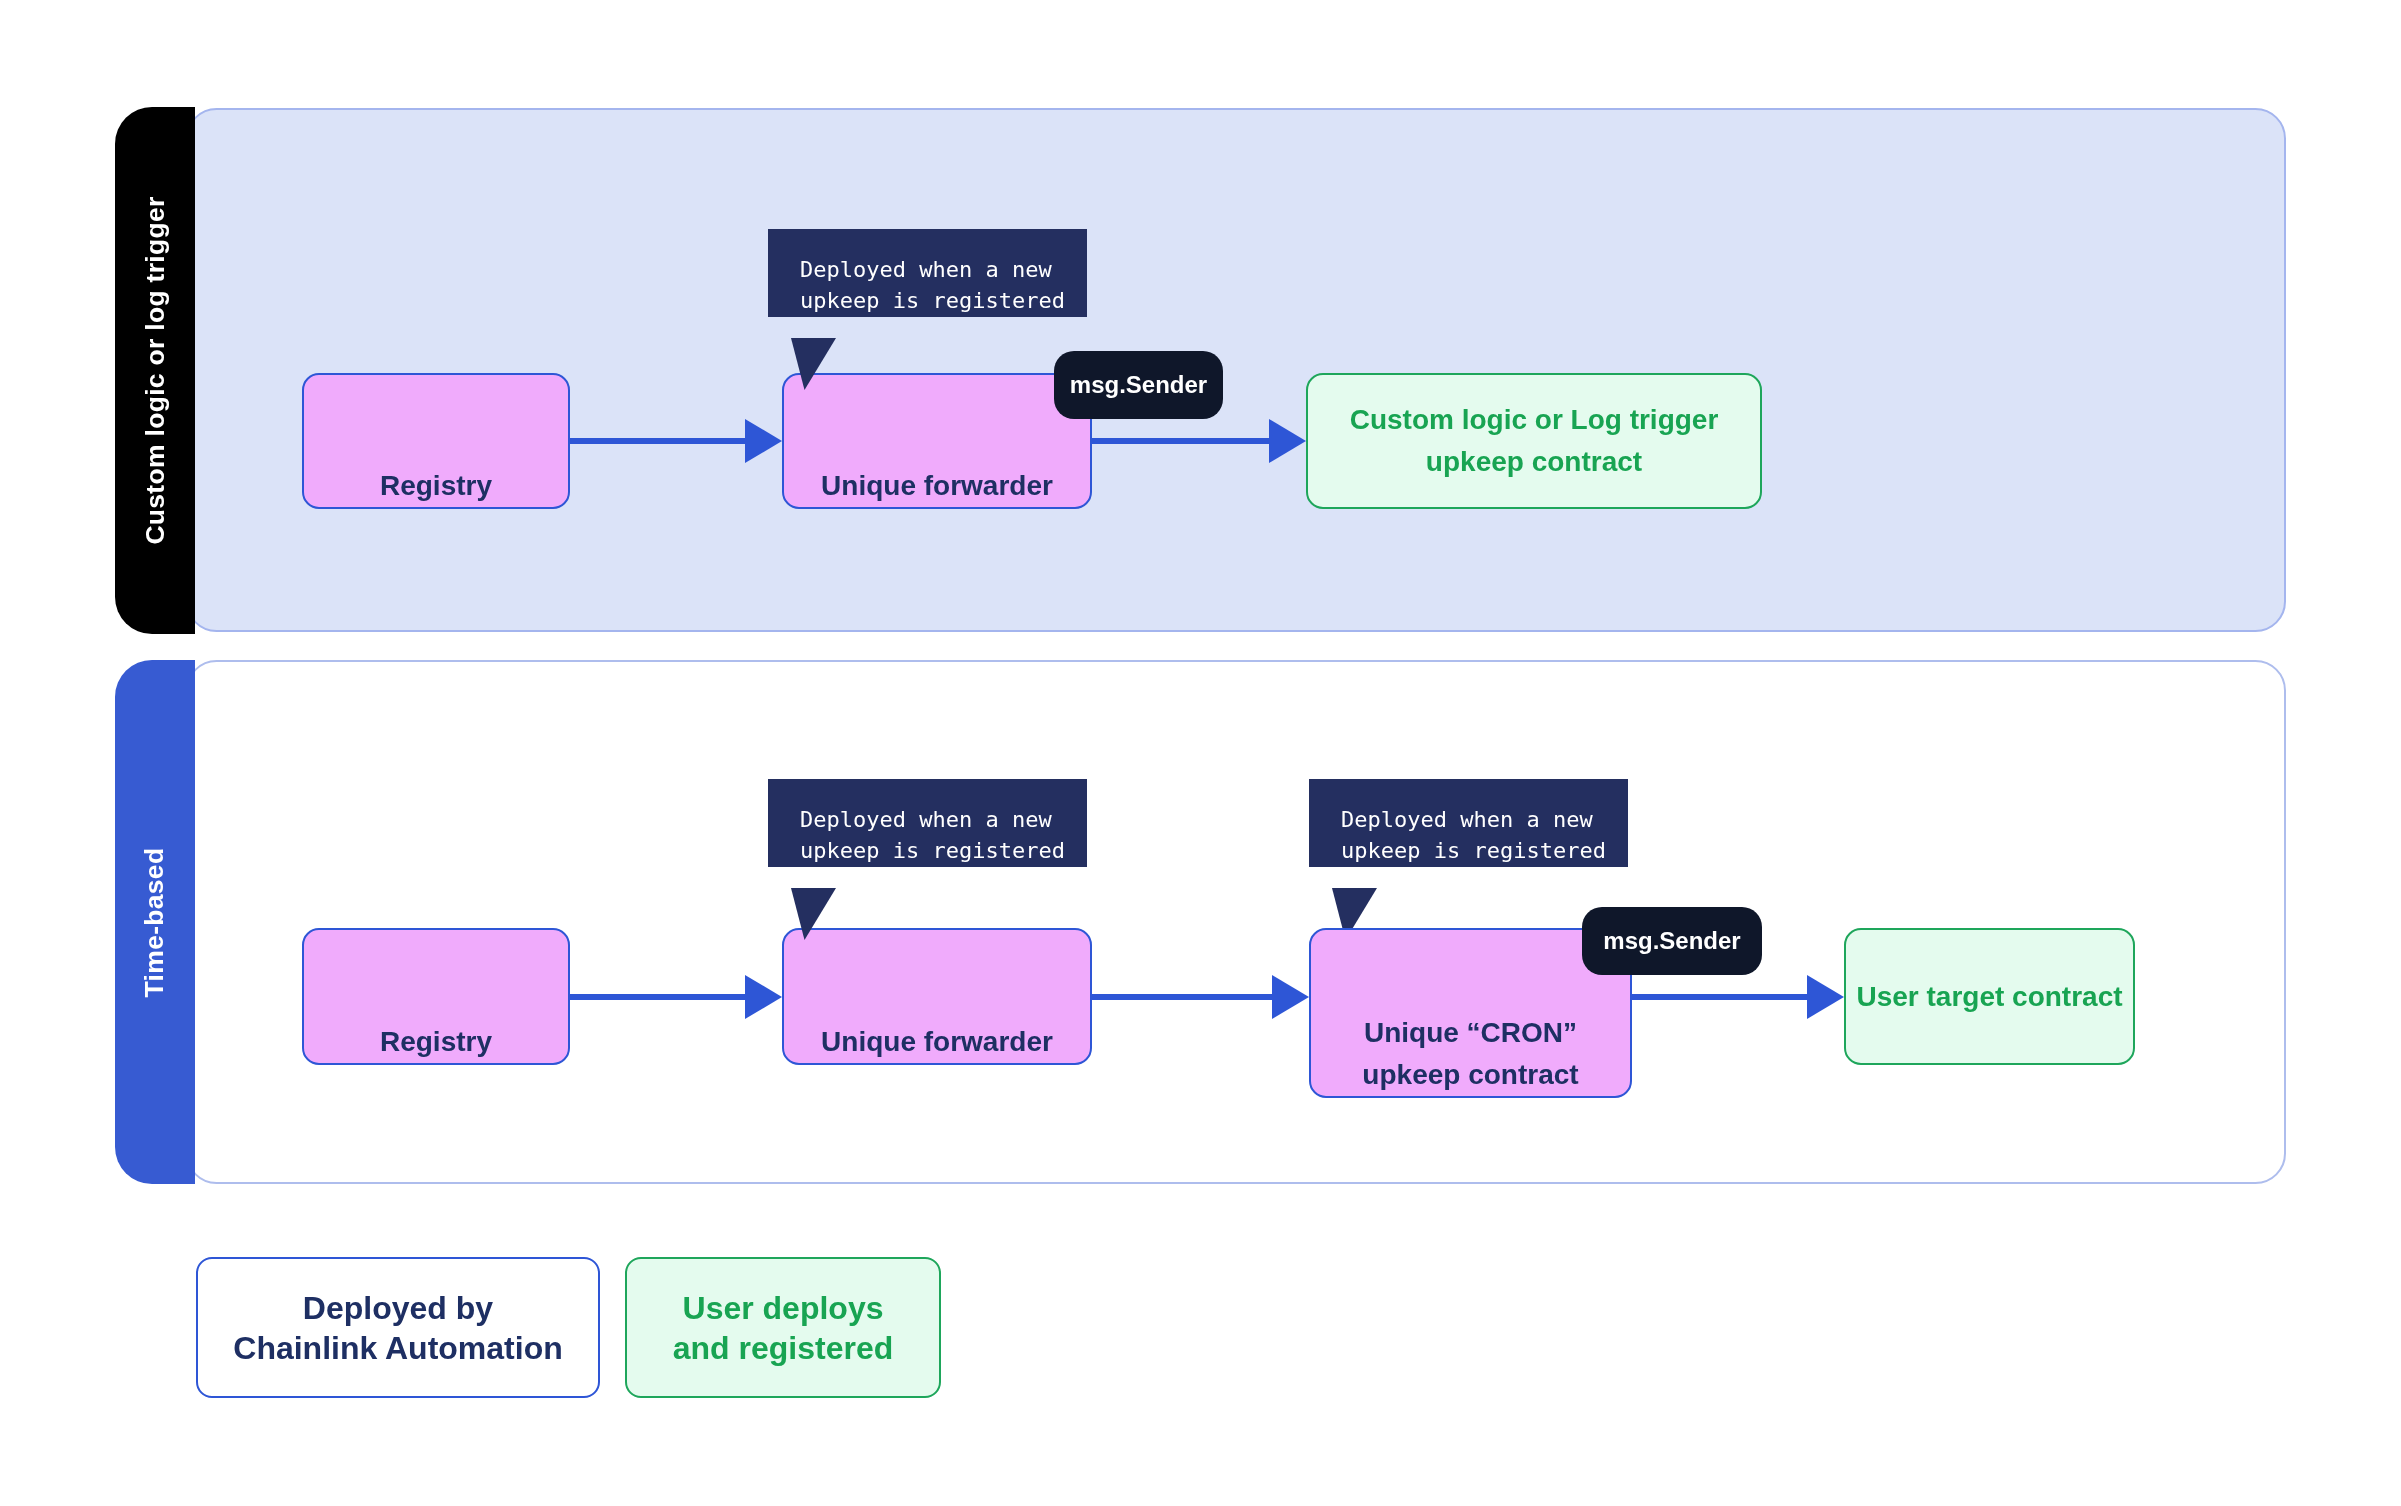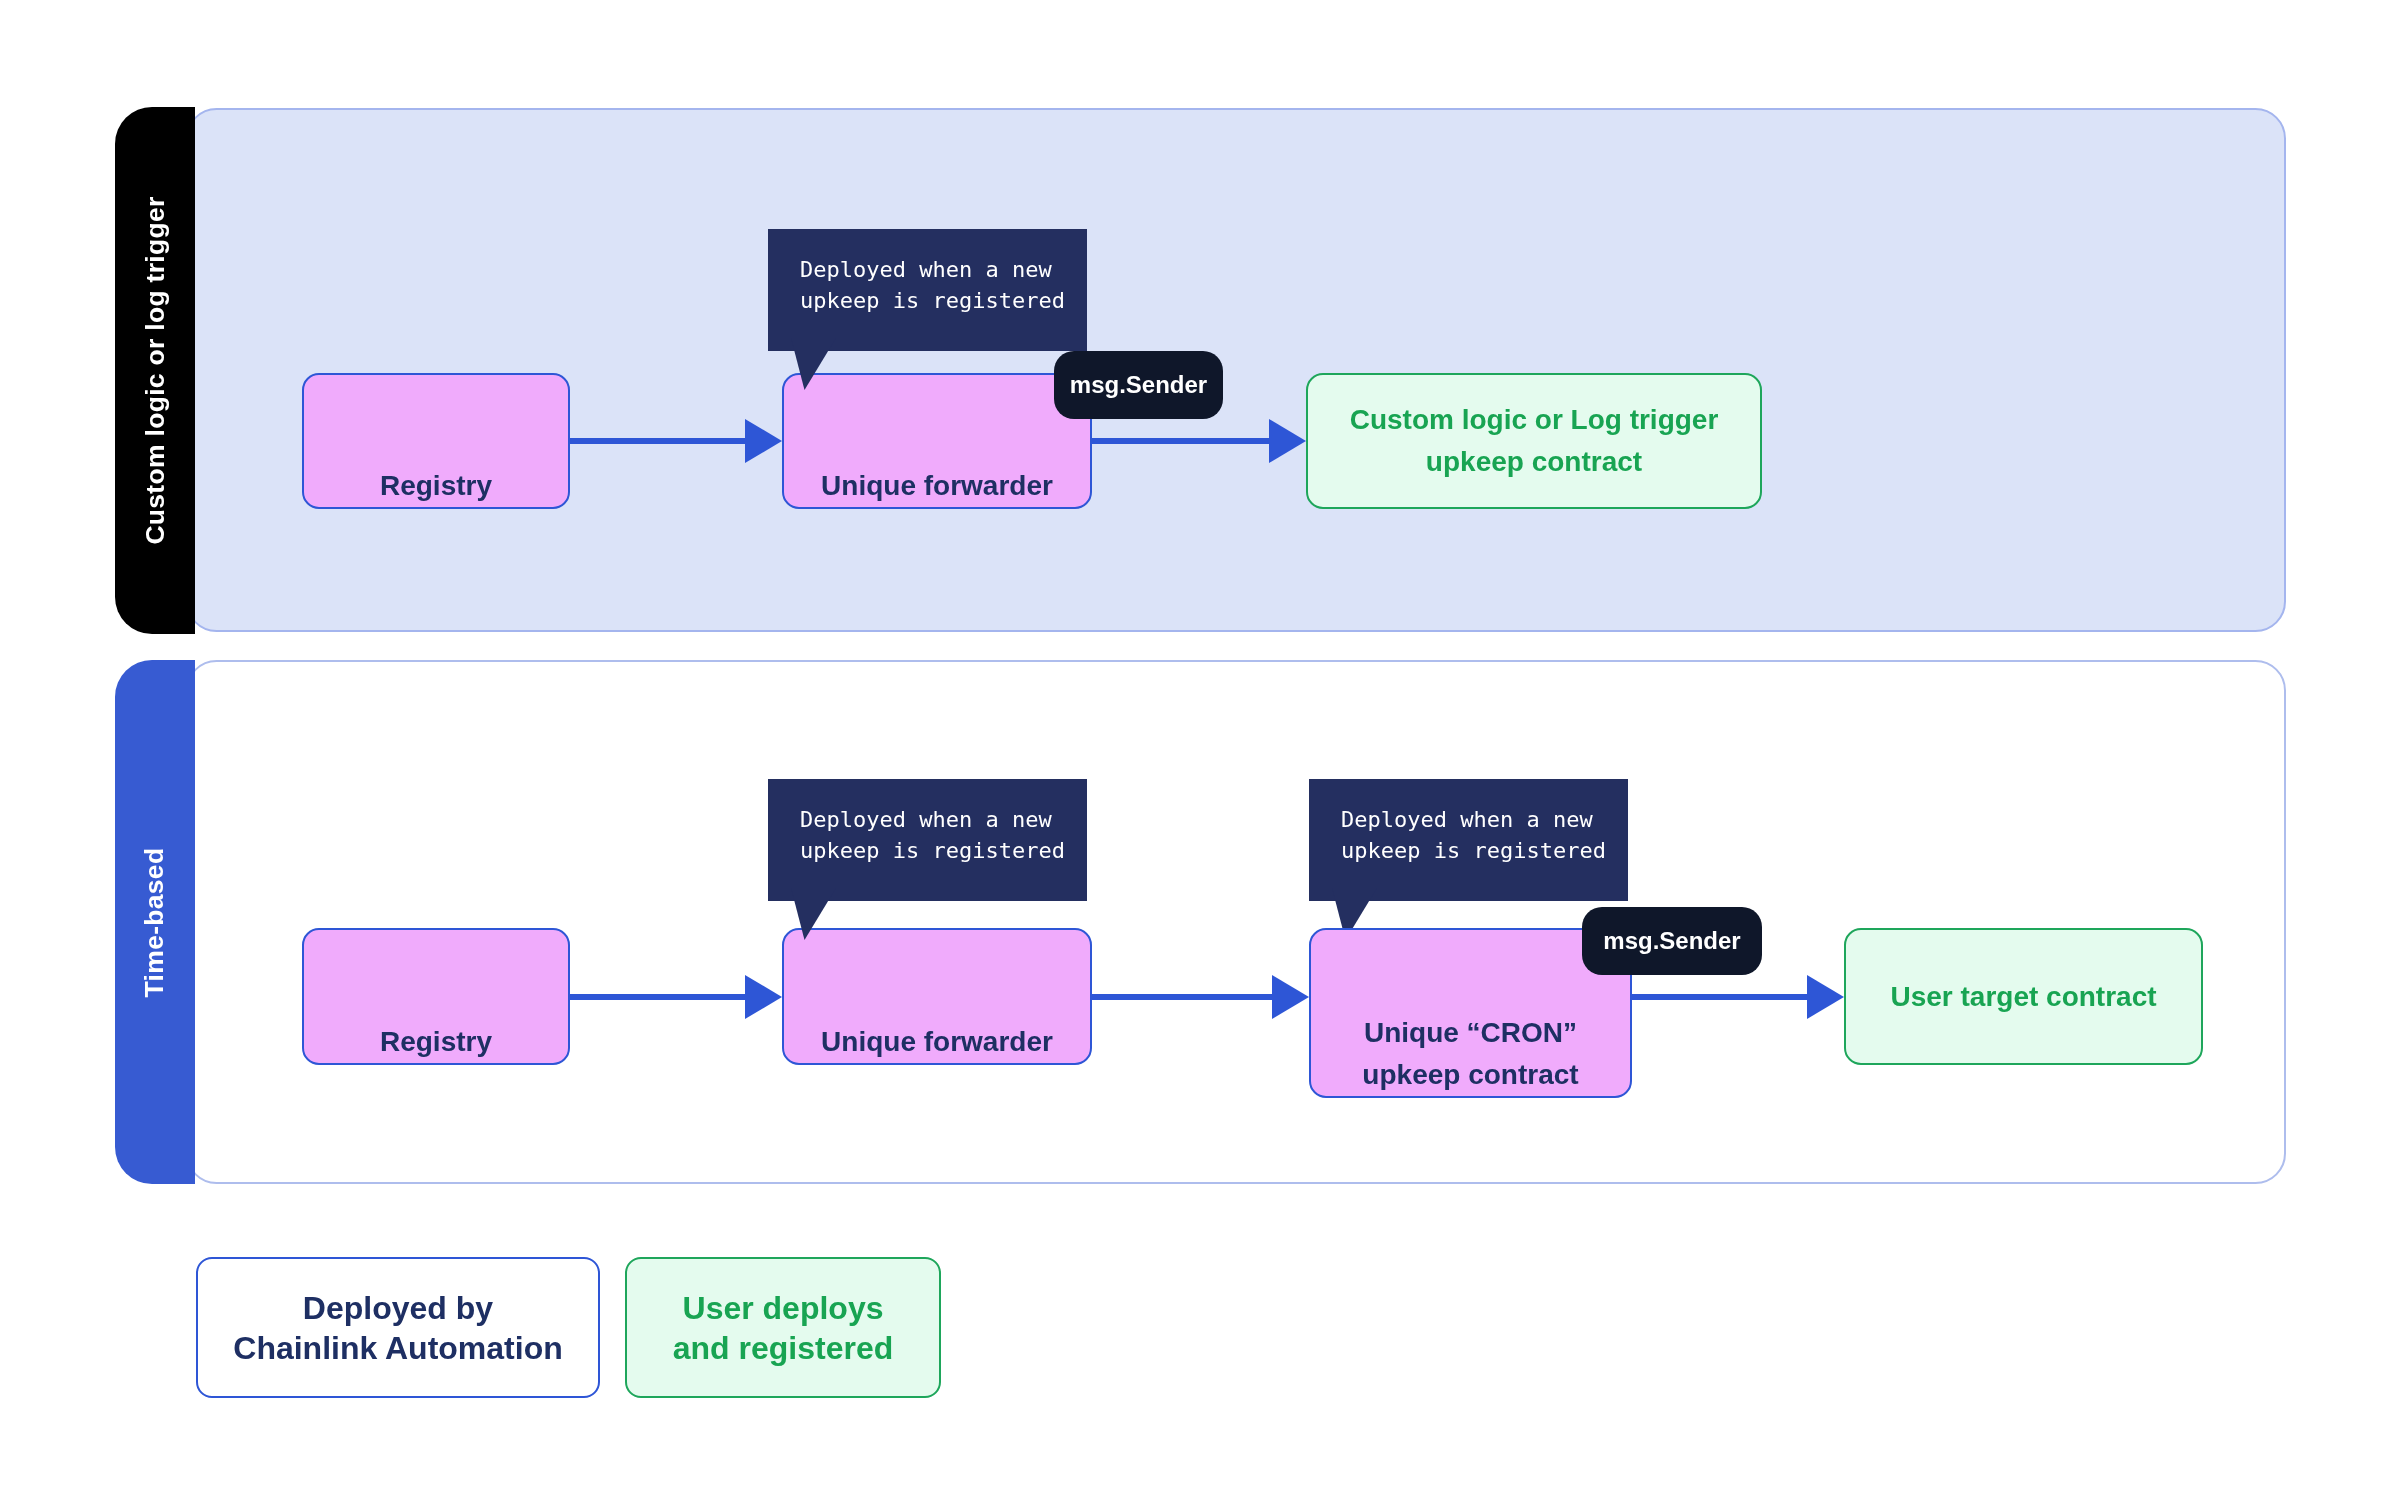"Deployed when a new" .tooltip { height: 122px -> 88px }
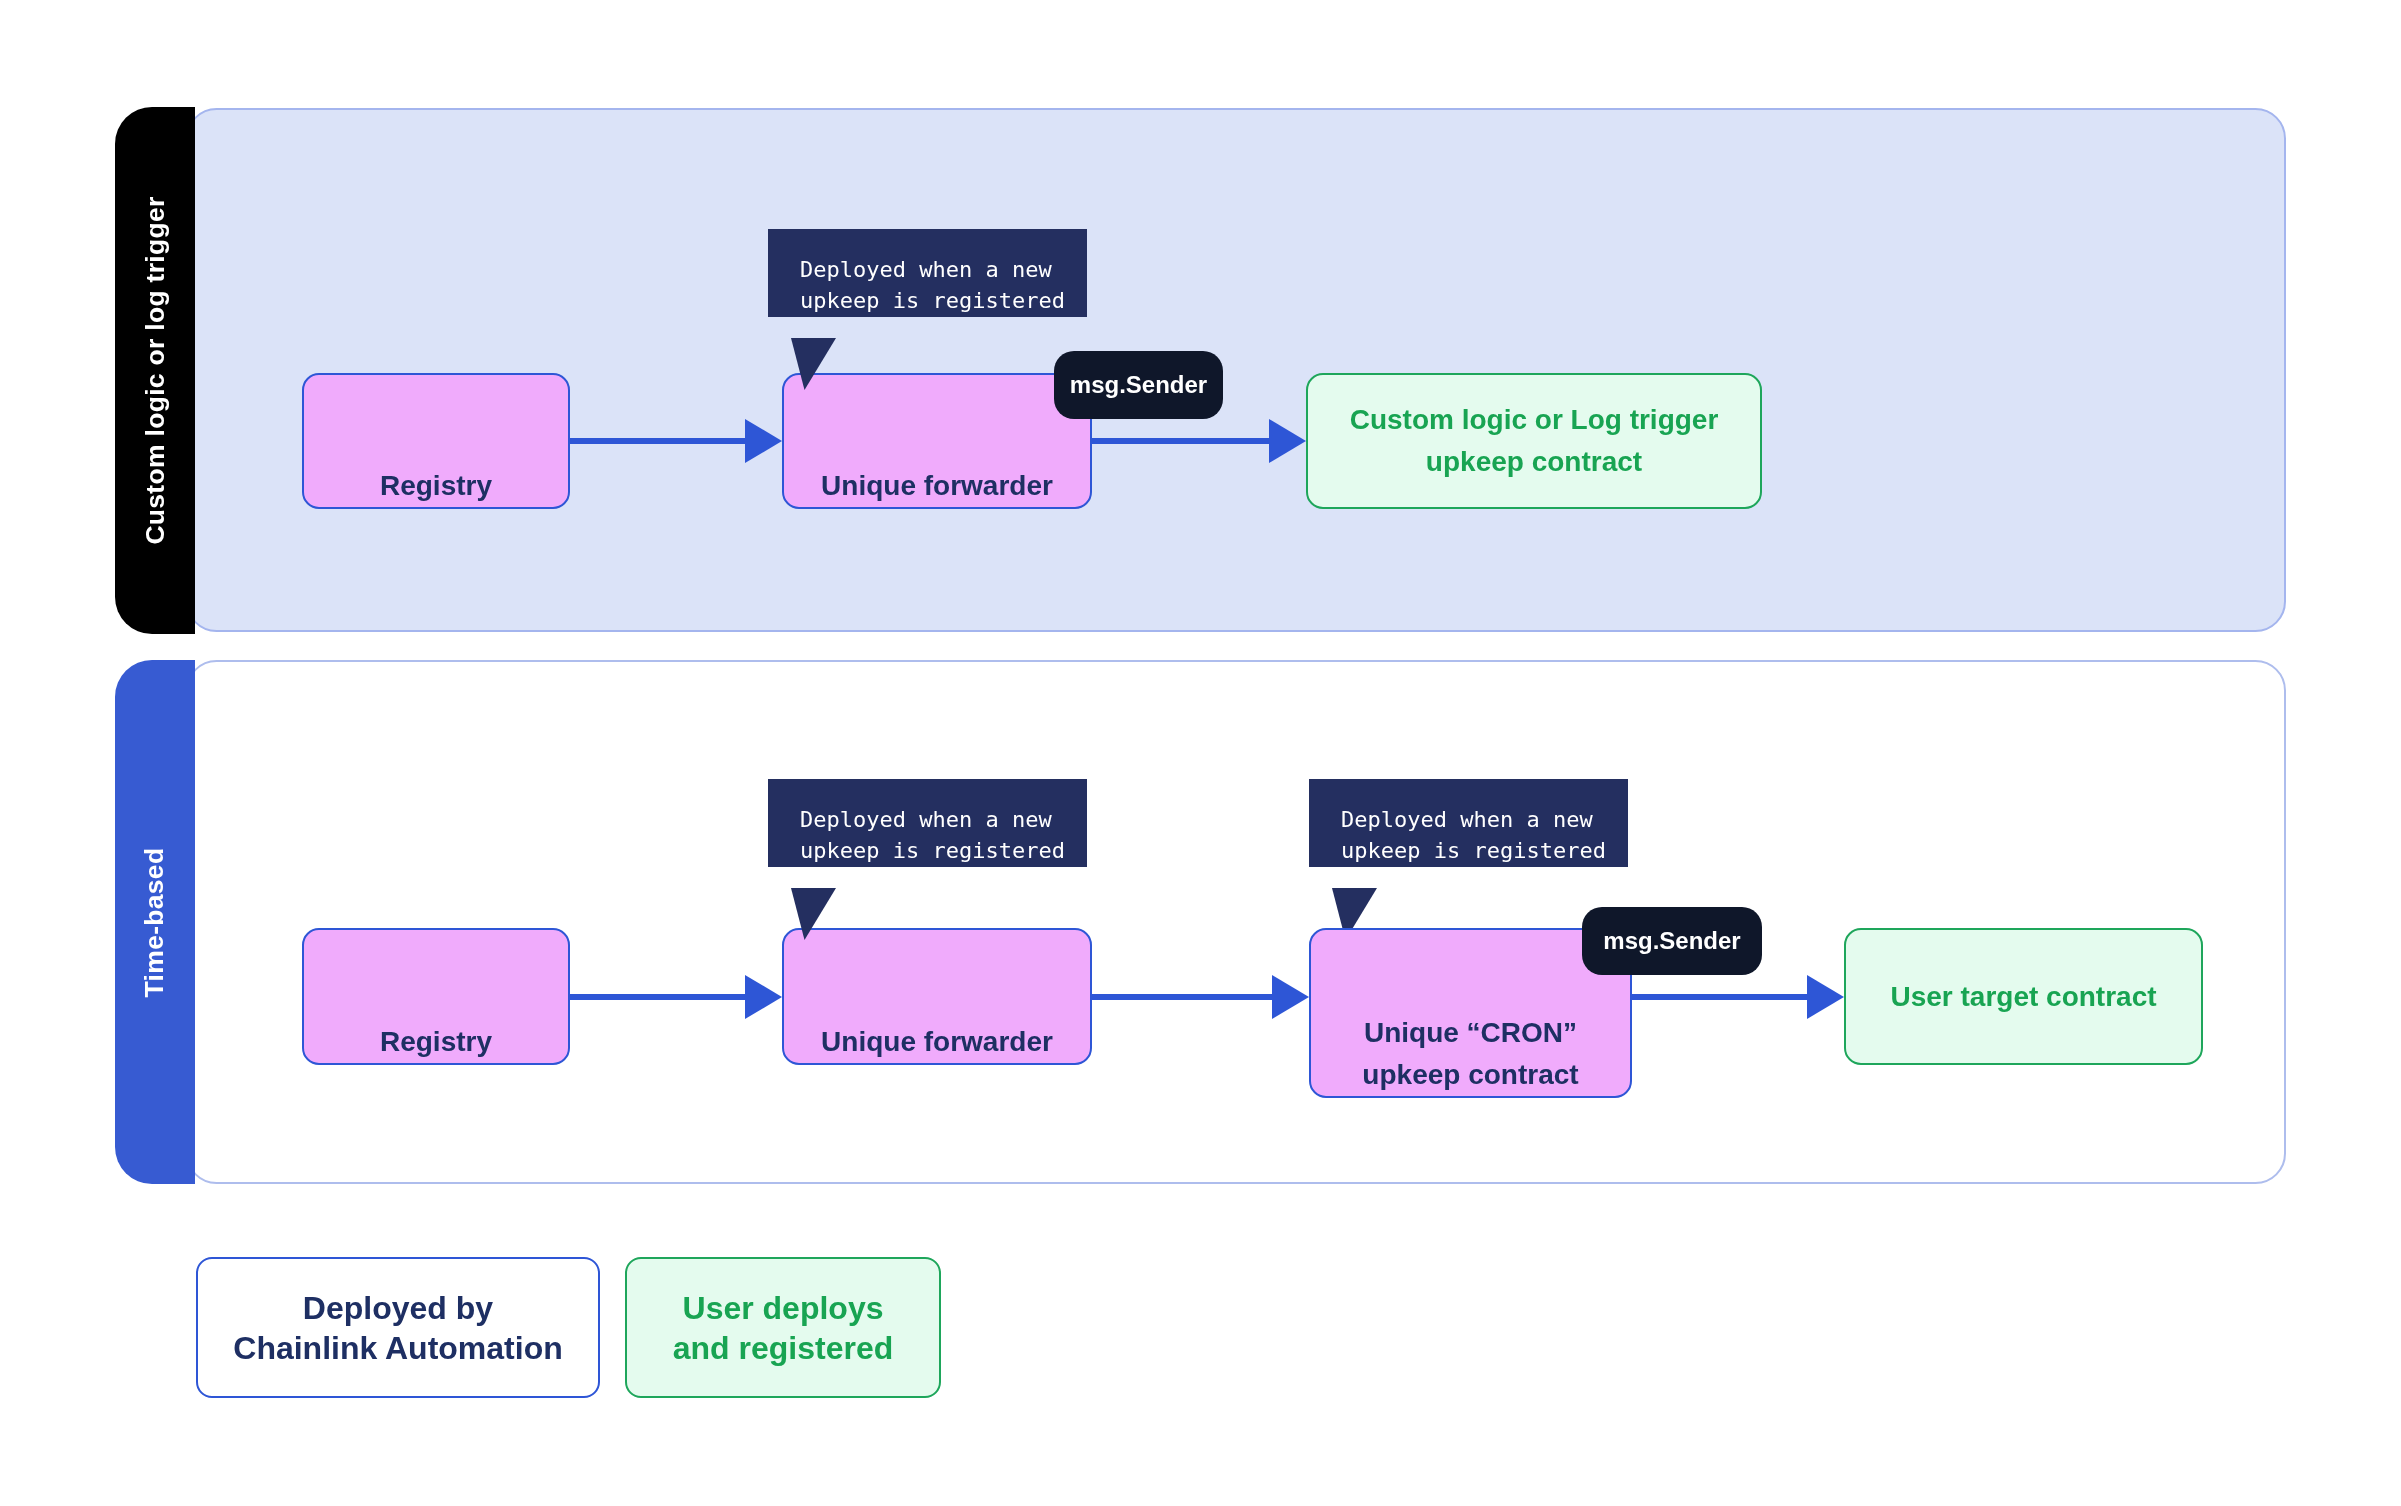"User target contract" div.node { width: 359px -> 291px }
